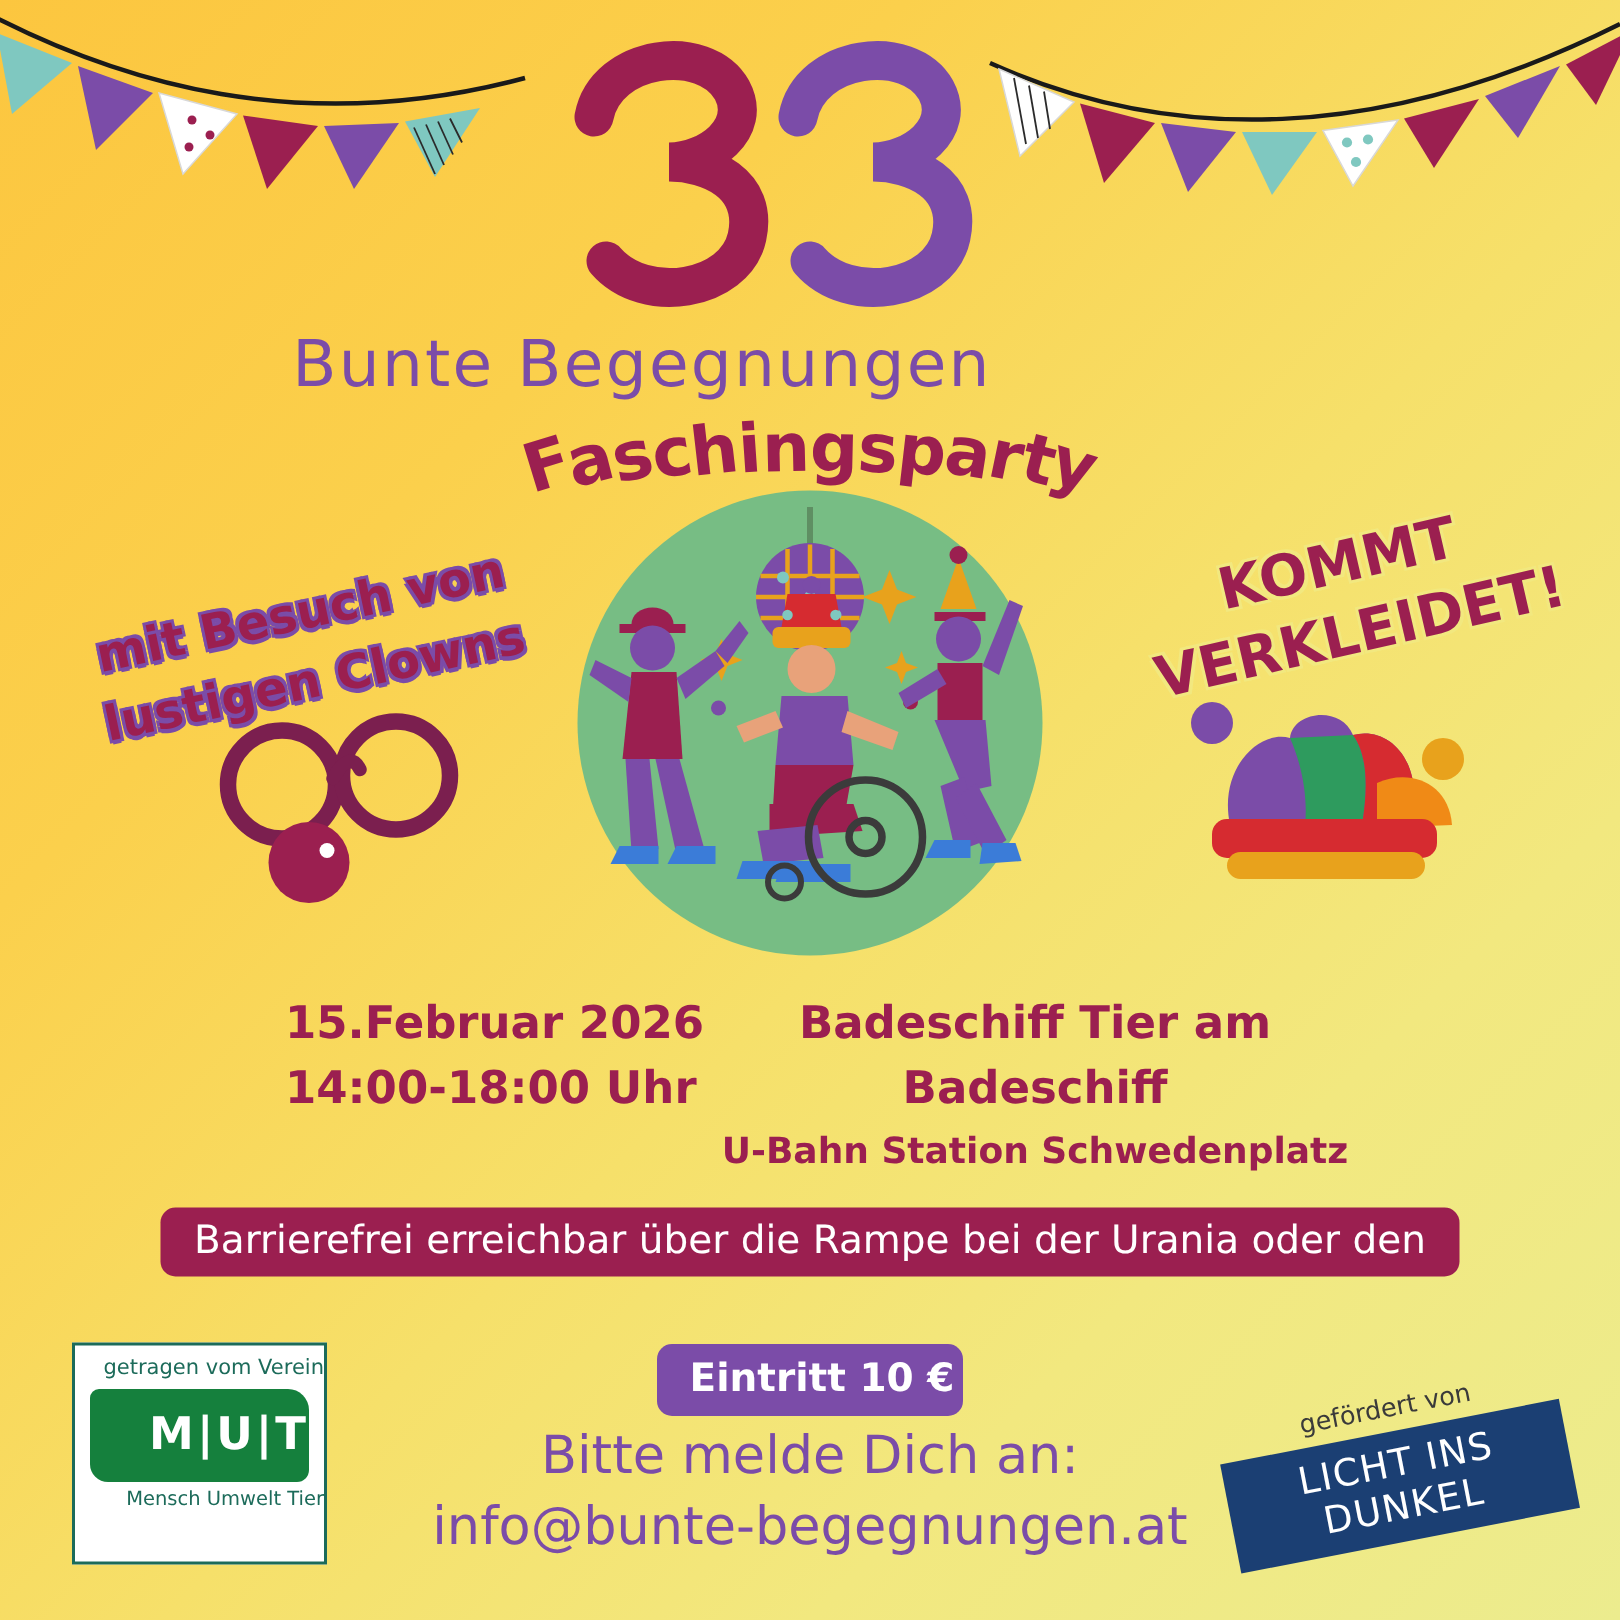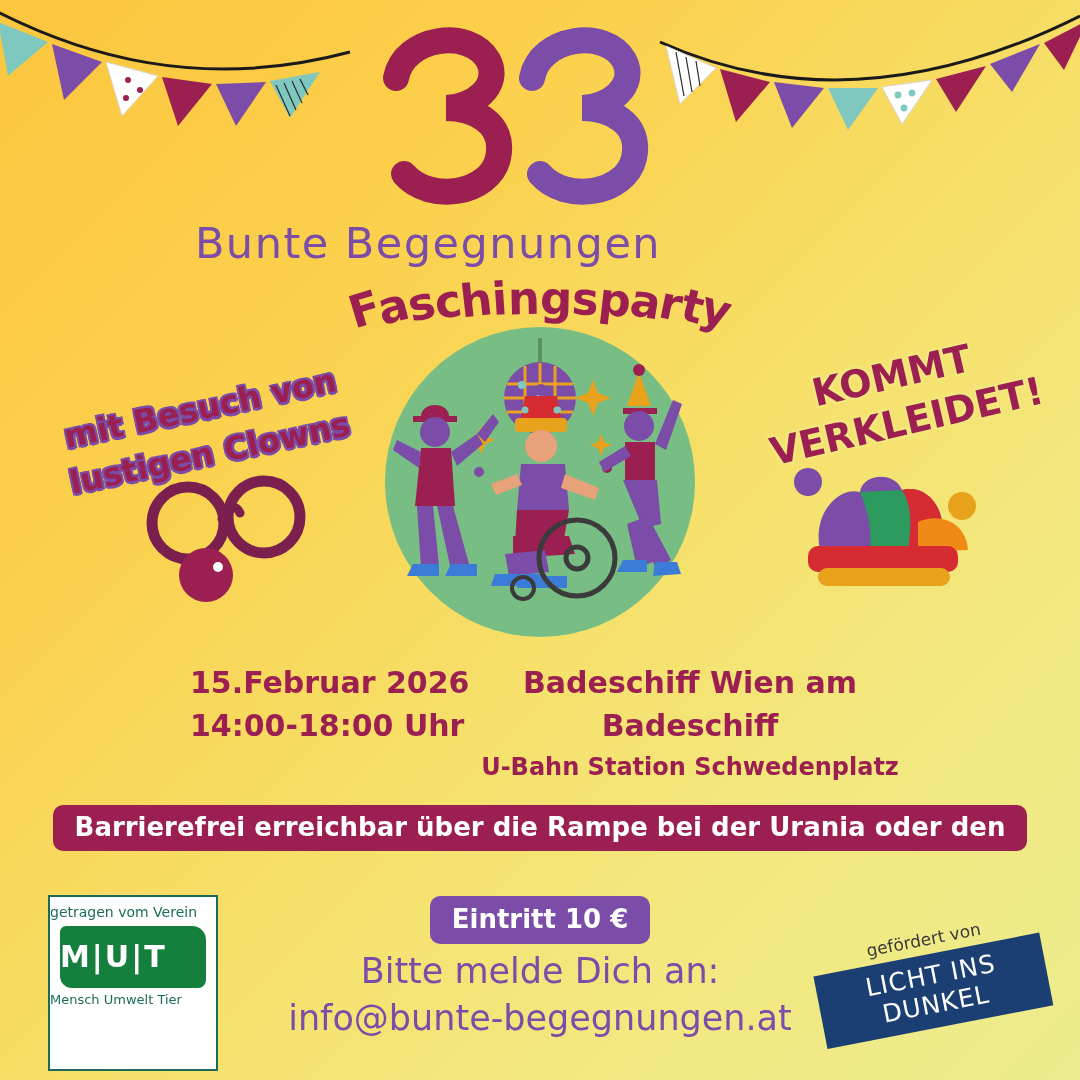"Badeschiff Wien am" div.venue { text: Wien -> Tier }
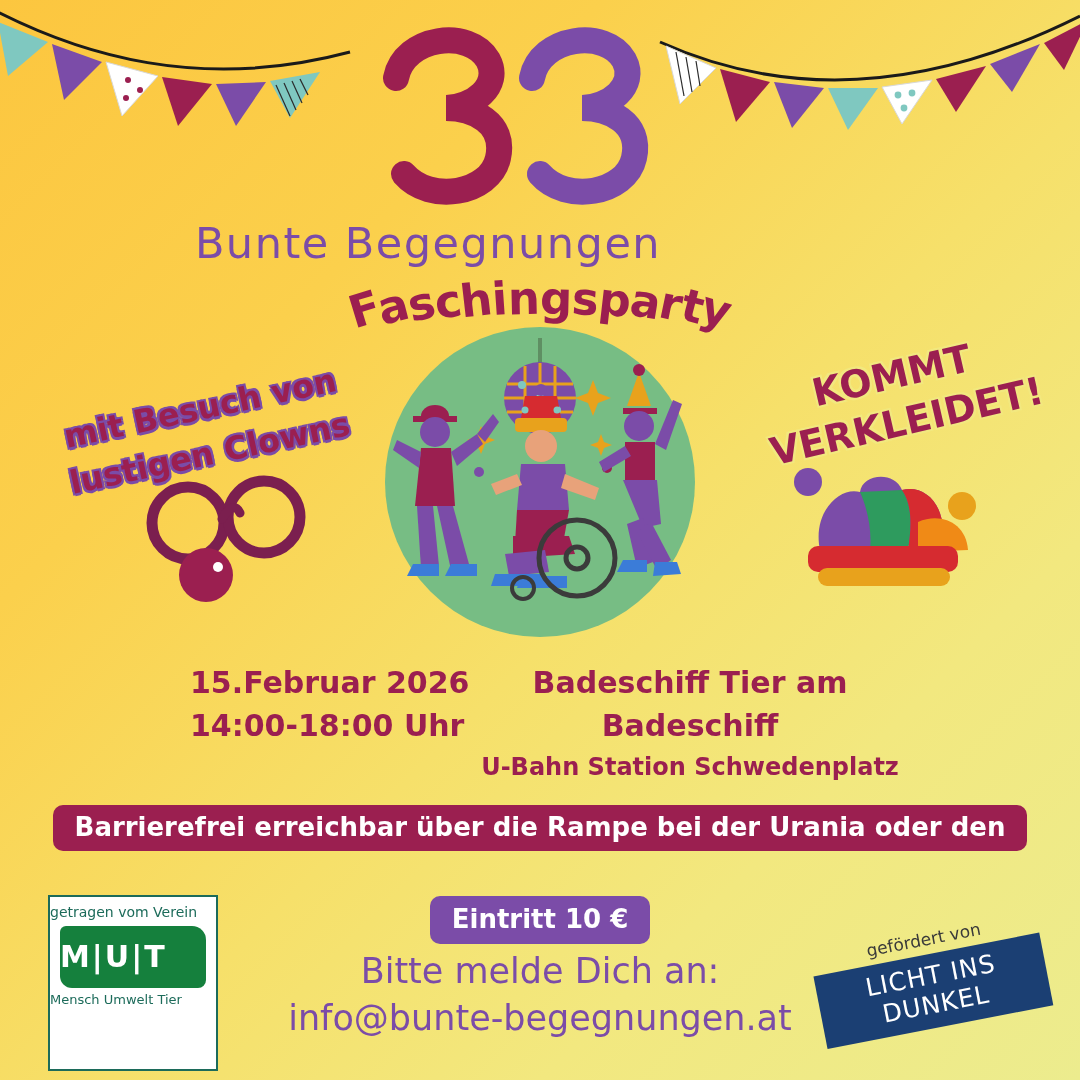"Barrierefrei erreichbar über die Rampe" .access-line { font-weight: bold -> normal }
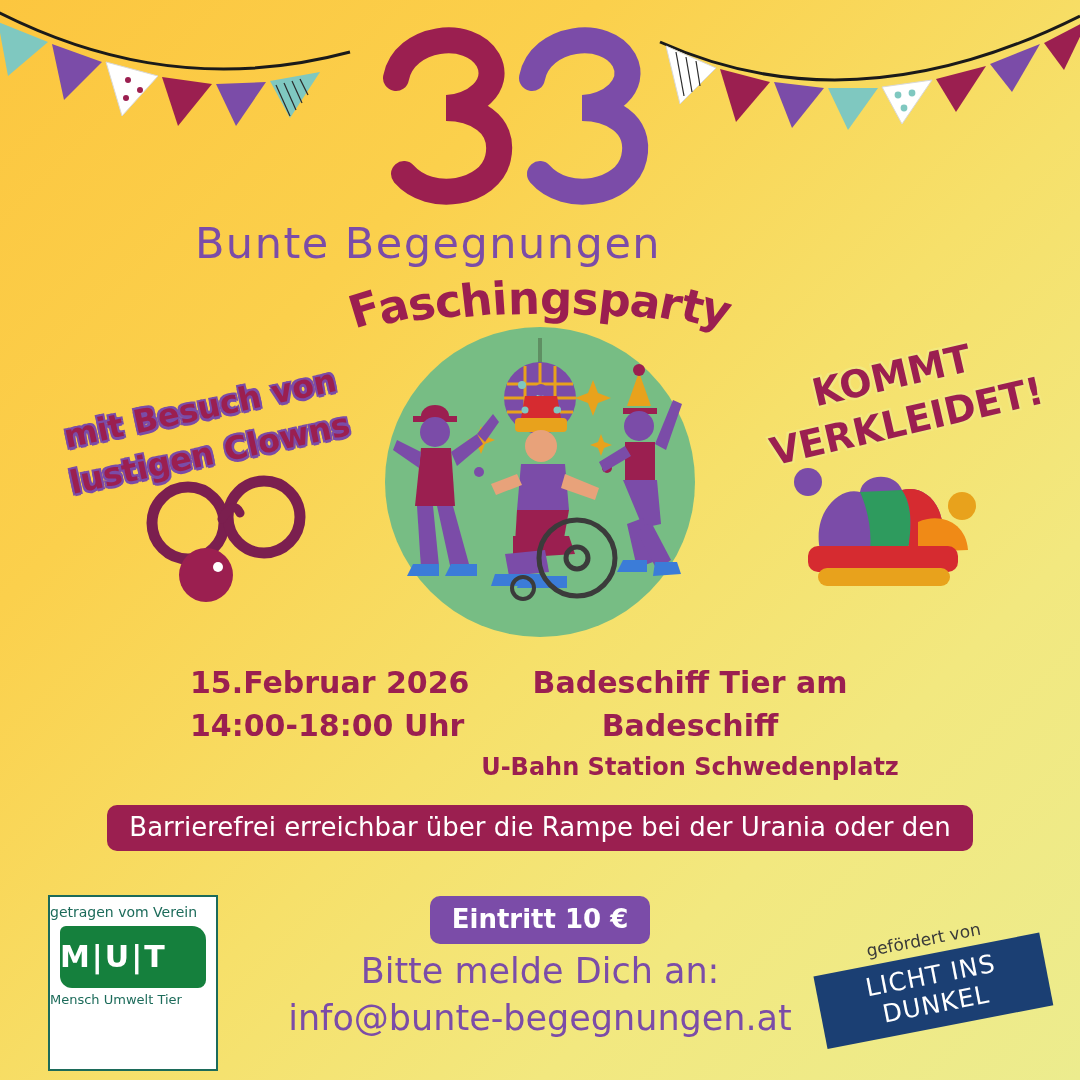"getragen vom Verein" .mut-logo { height: 176px -> 148px; text-align: left -> right }
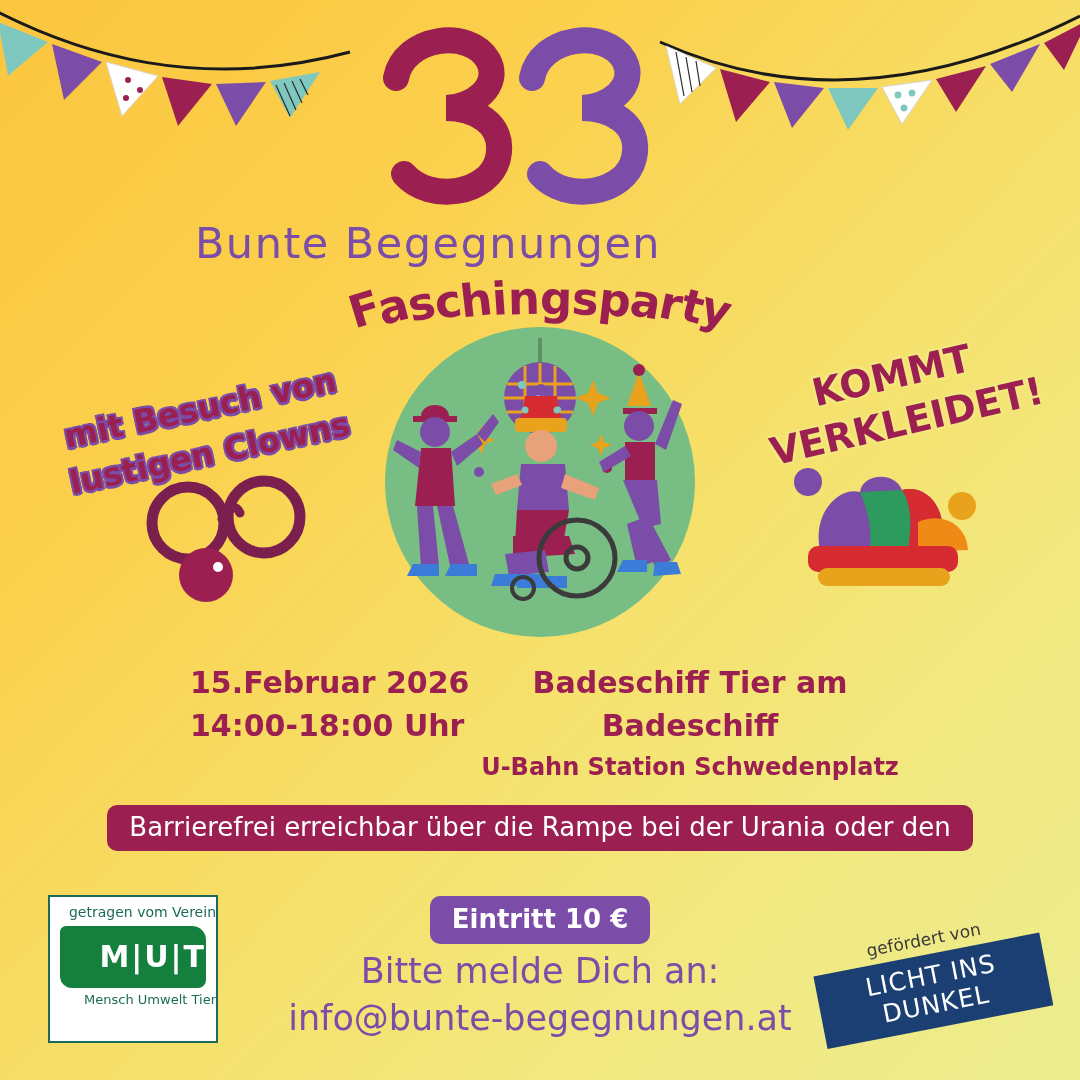"Eintritt 10 €" .price span { padding: 8px 22px 10px 22px -> 8px 6px 10px 22px }
